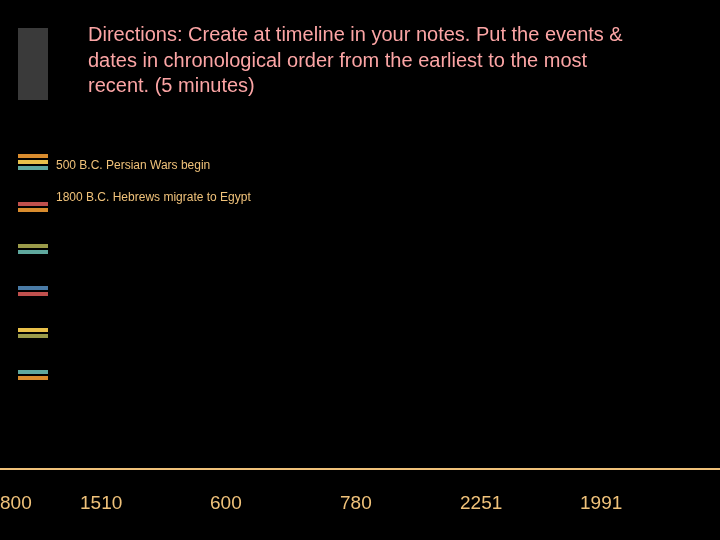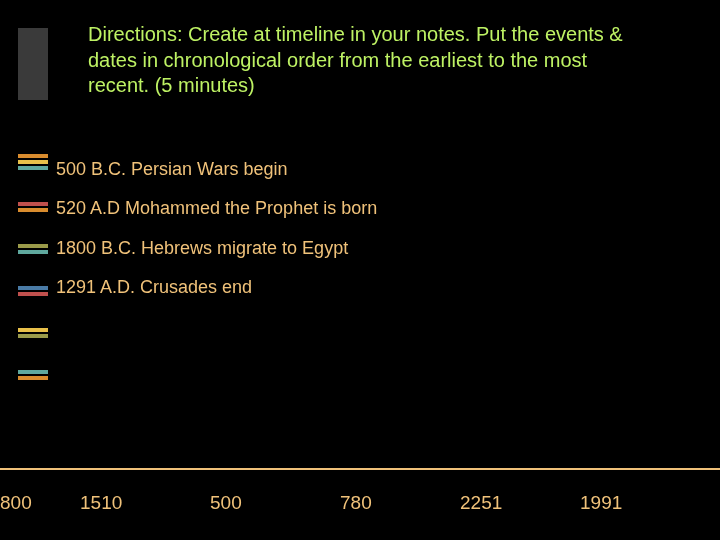"Directions: Create at timeline in" .directions-text { color: #bef264 -> #fca5a5 }
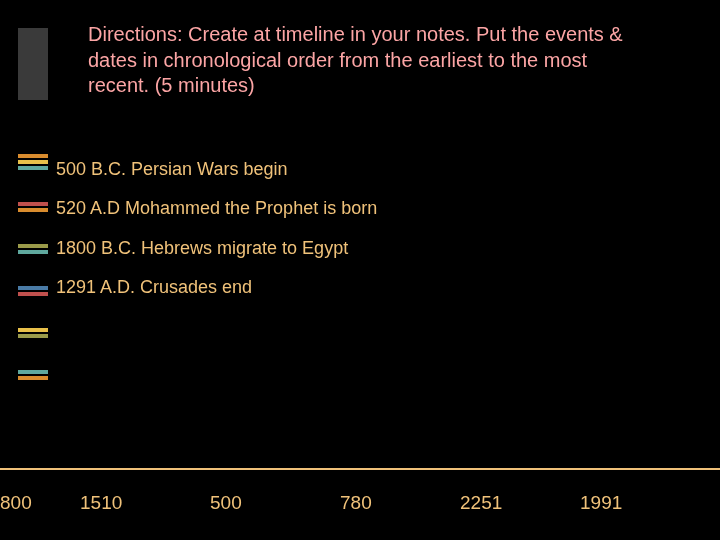"500 B.C. Persian Wars begin" .event-item { font-size: 18px -> 12px }
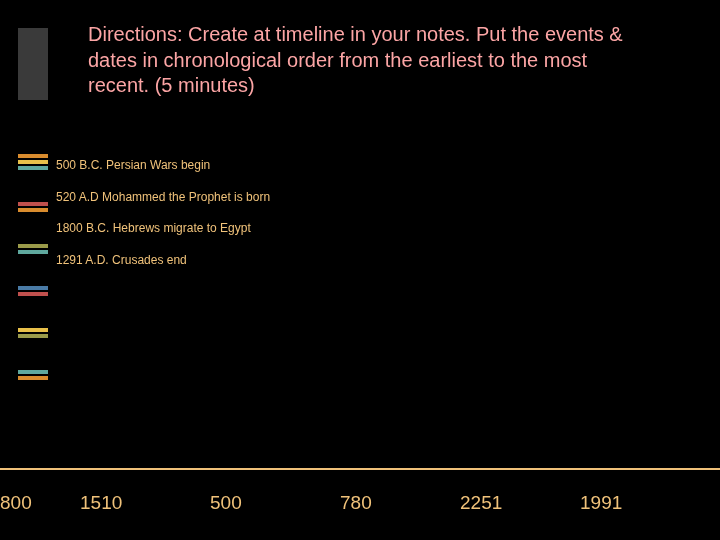"520 A.D Mohammed the Prophet" p.event-item { html: <p>520 A.D Mohammed the Prophet is born</p> -> none }
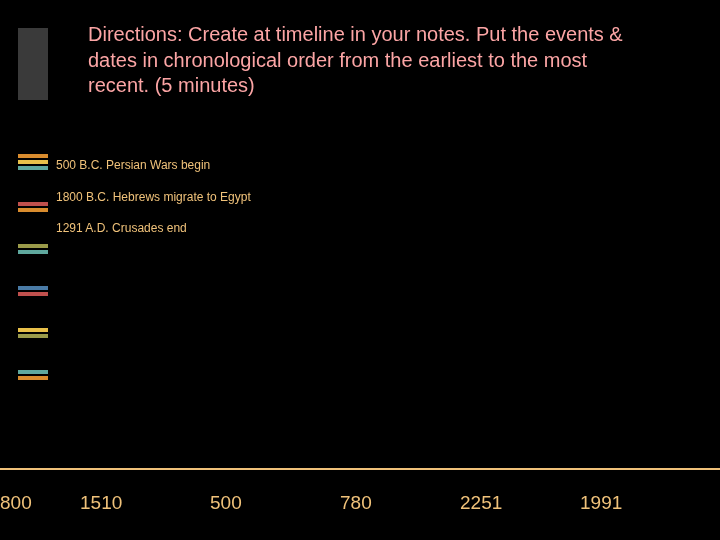"1291 A.D. Crusades end" p.event-item { html: <p>1291 A.D. Crusades end</p> -> none }
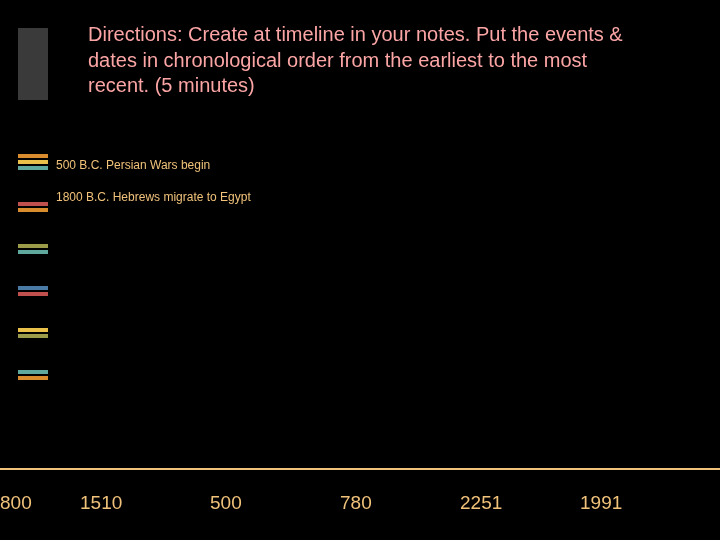"500" span { text: 500 -> 600 }
